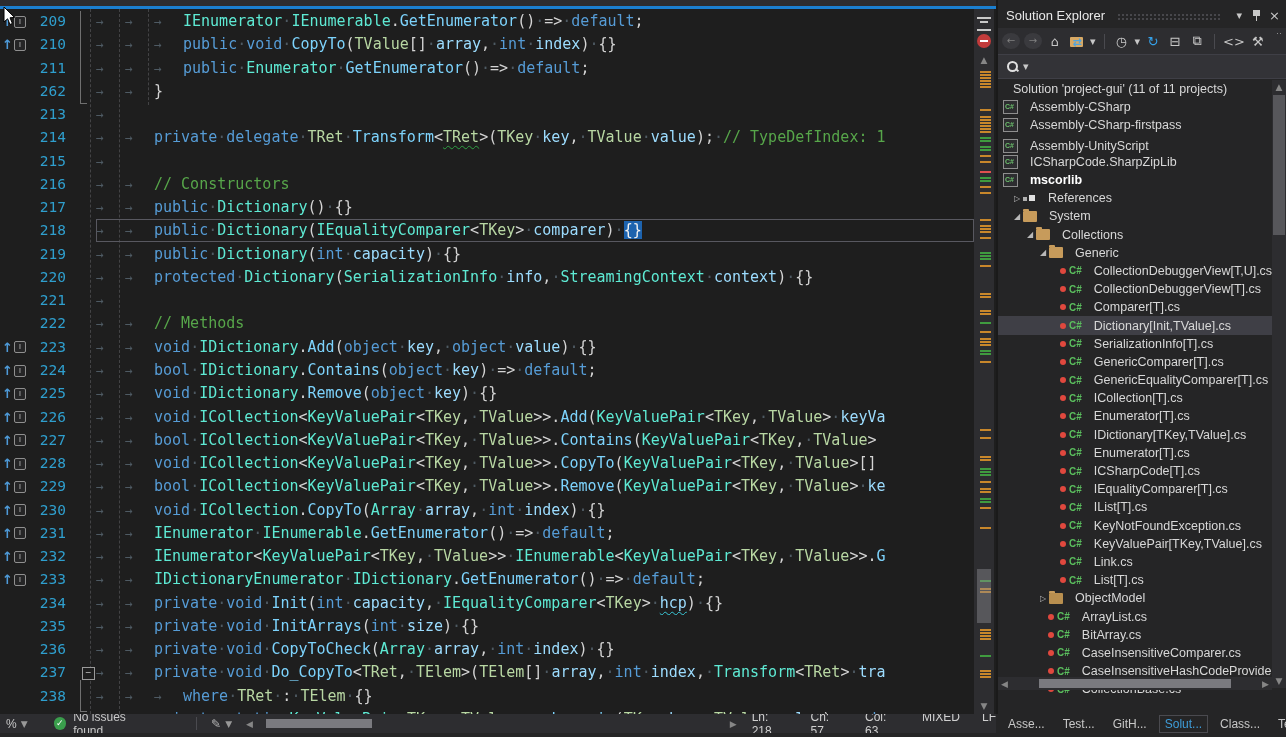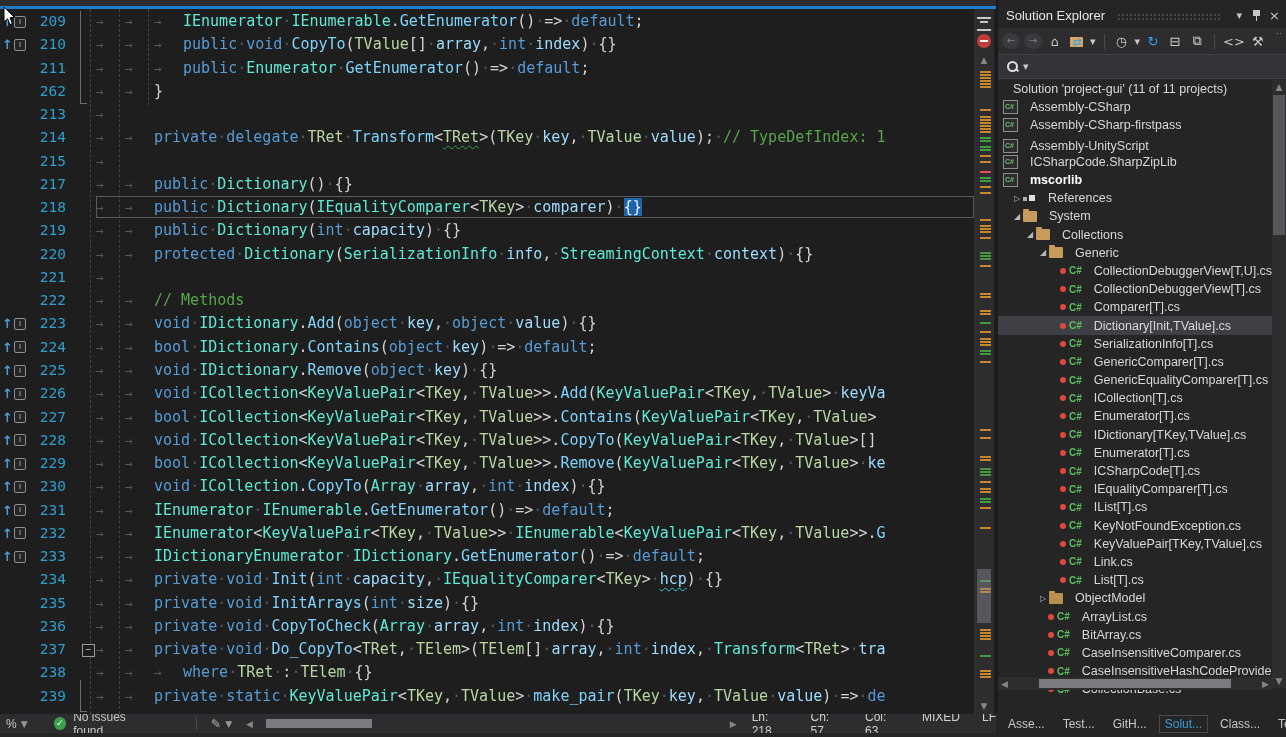"216" div.line { html: none -> <div><div></div><div>216</div><div></div><div><span>→</span><span>→</span><span>// Constructors</span></div></div> }
